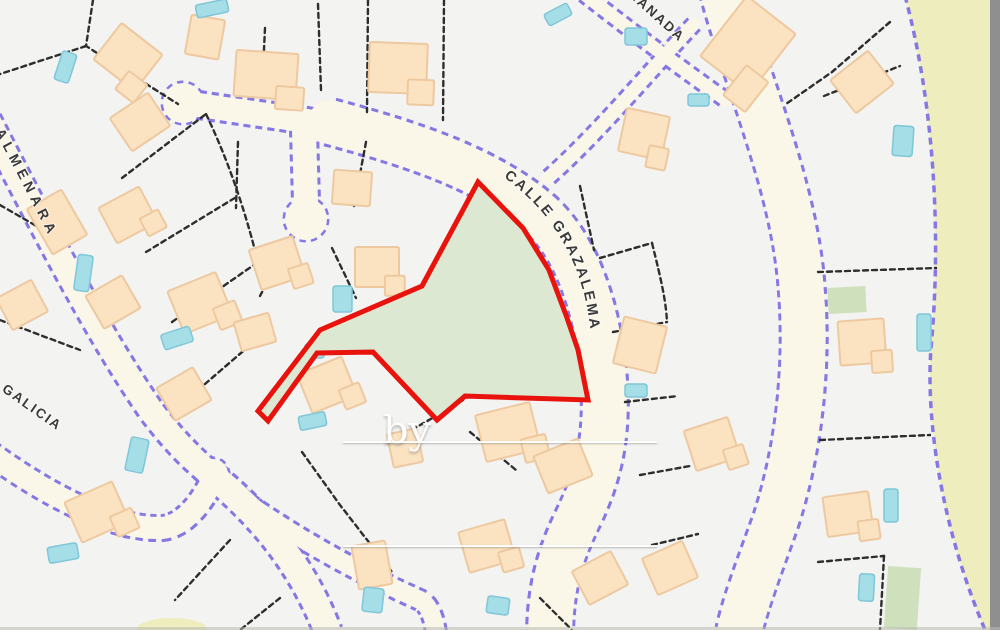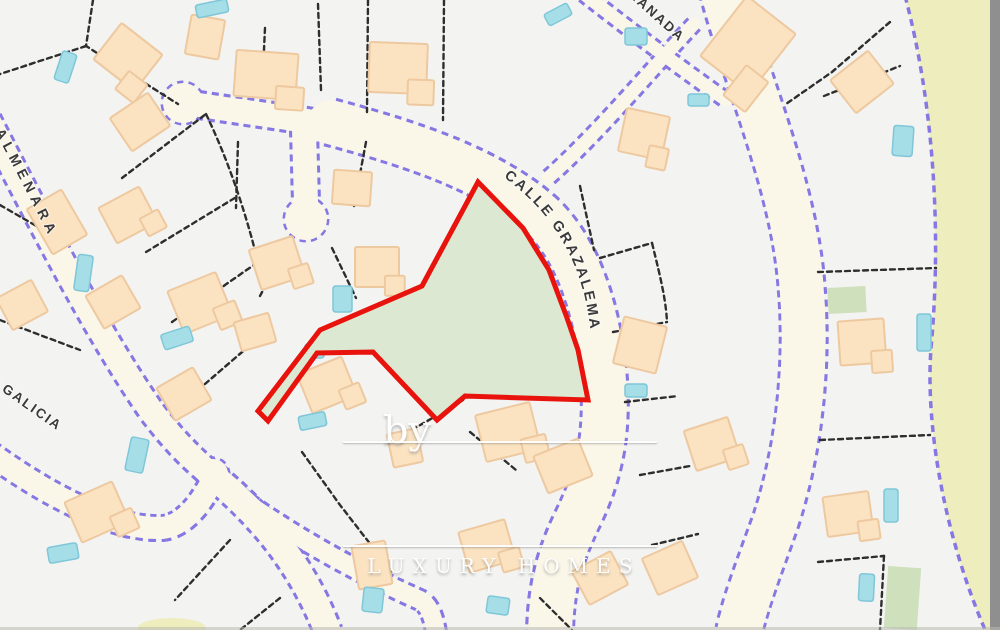"LUXURY HOMES" div.wm { html: <div>LUXURY HOMES</div> -> none }
